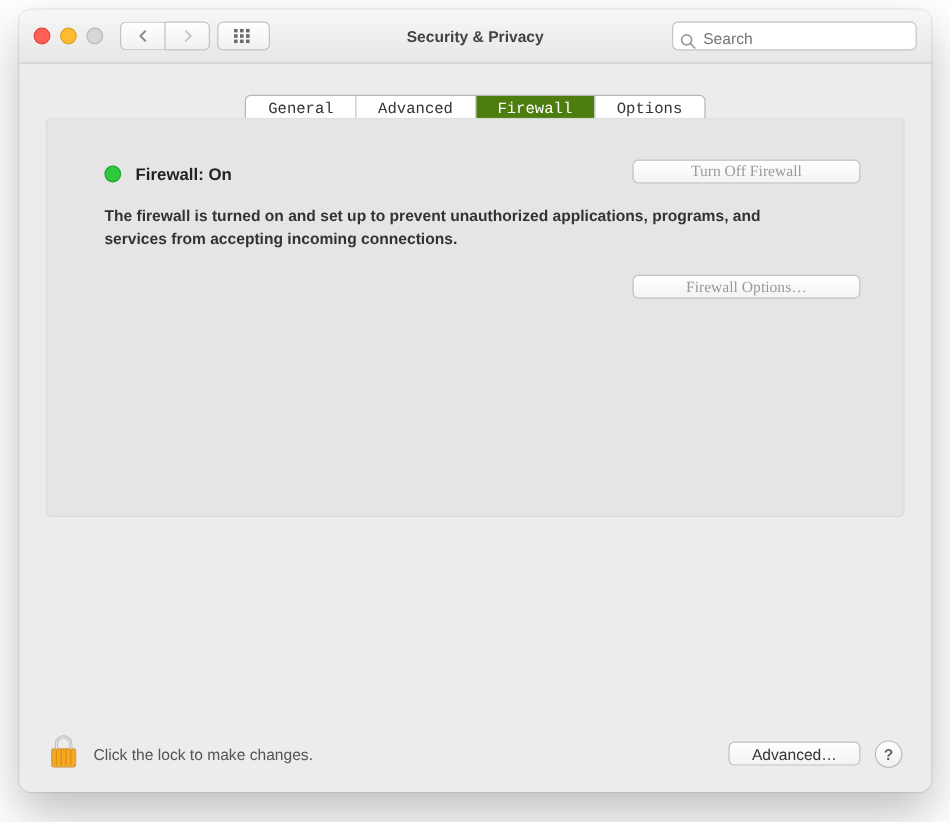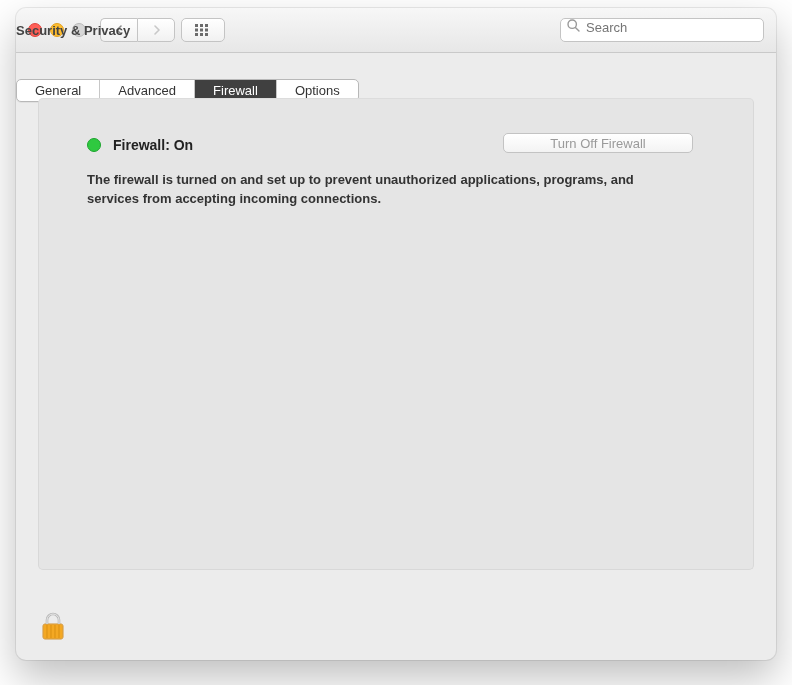"Security & Privacy" .win-title { text-align: left -> center }
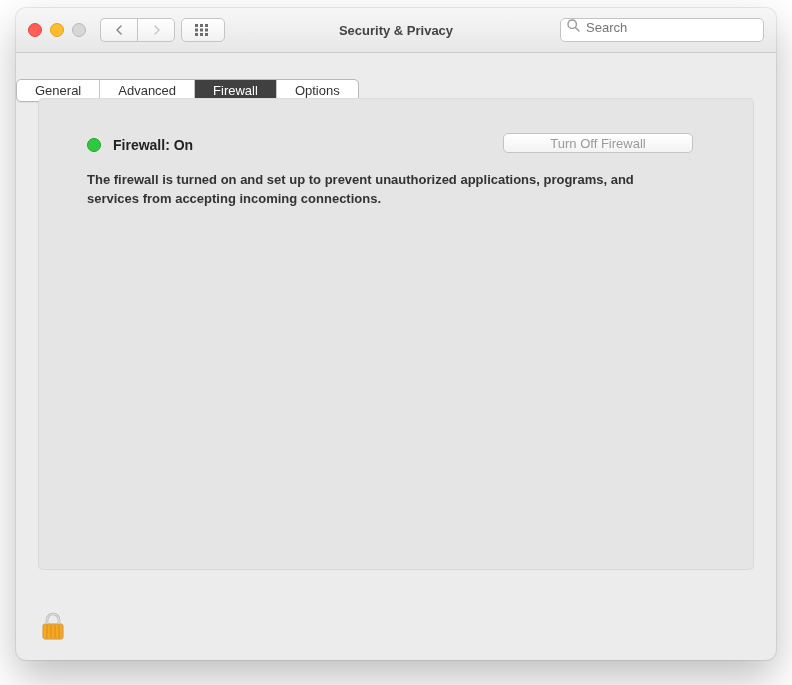"Search" .search { align-items: flex-start -> flex-end }
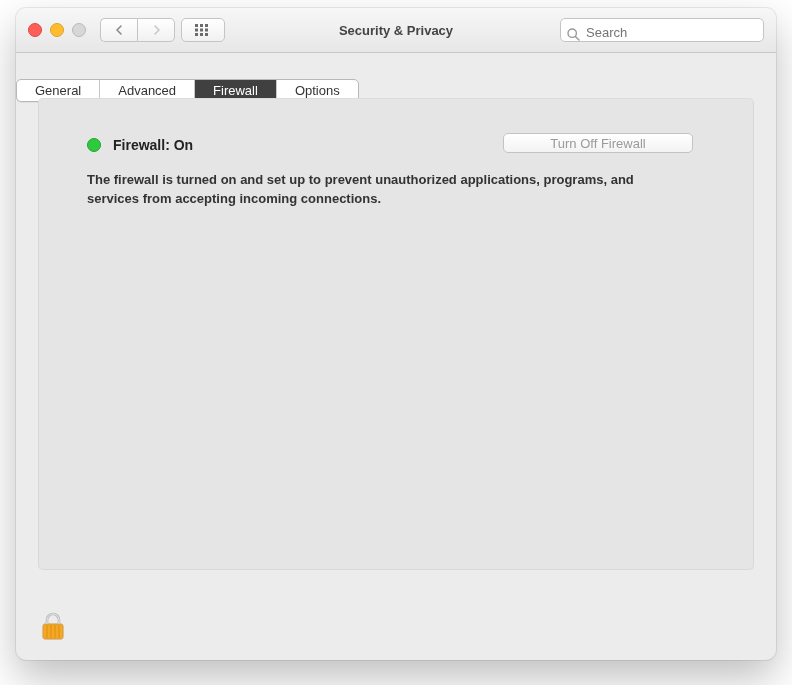"General" .tab-area { font-family: none -> Liberation Mono, monospace; justify-content: none -> center }
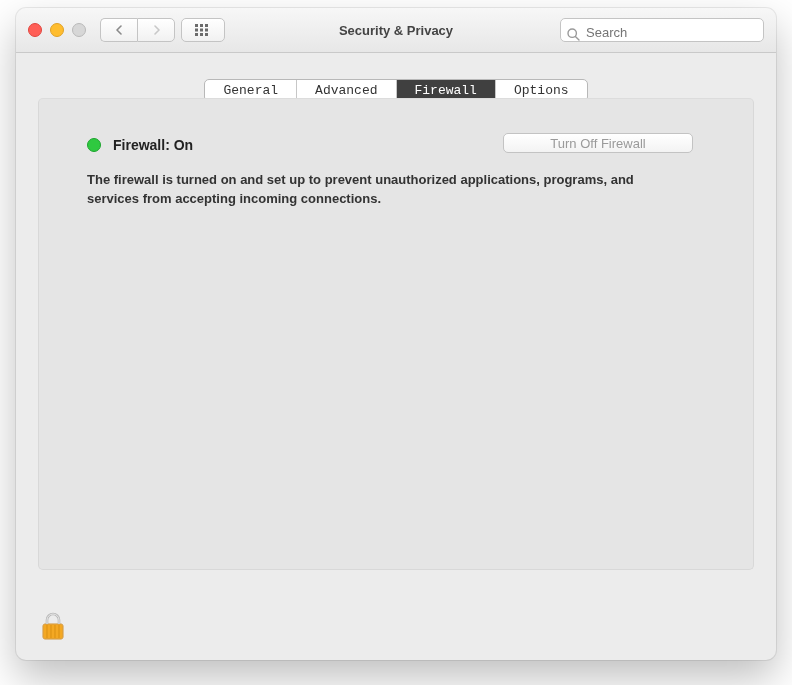"Firewall" .tab.active { background: #404040 -> #4d7c0f }
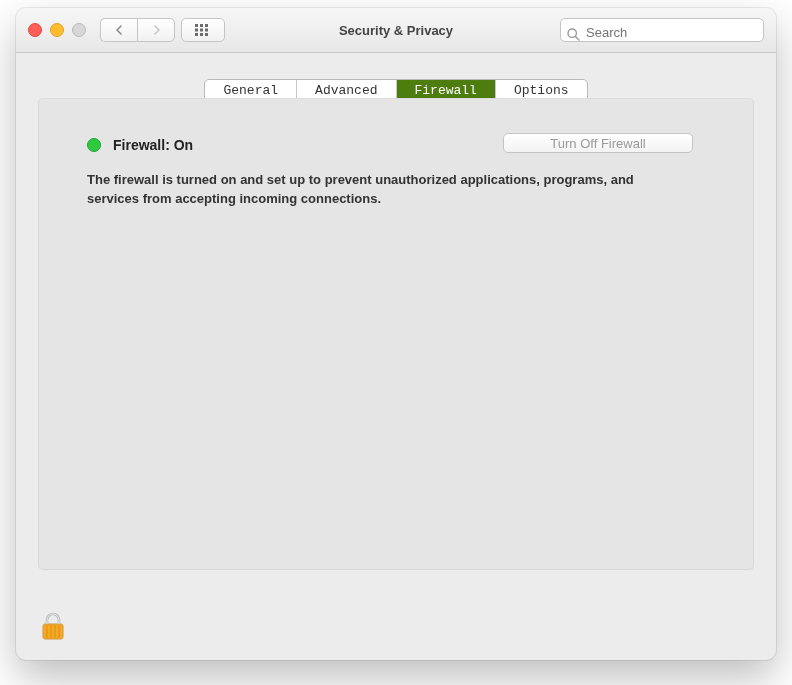"Firewall: On" .panel { height: 472px -> 333px }
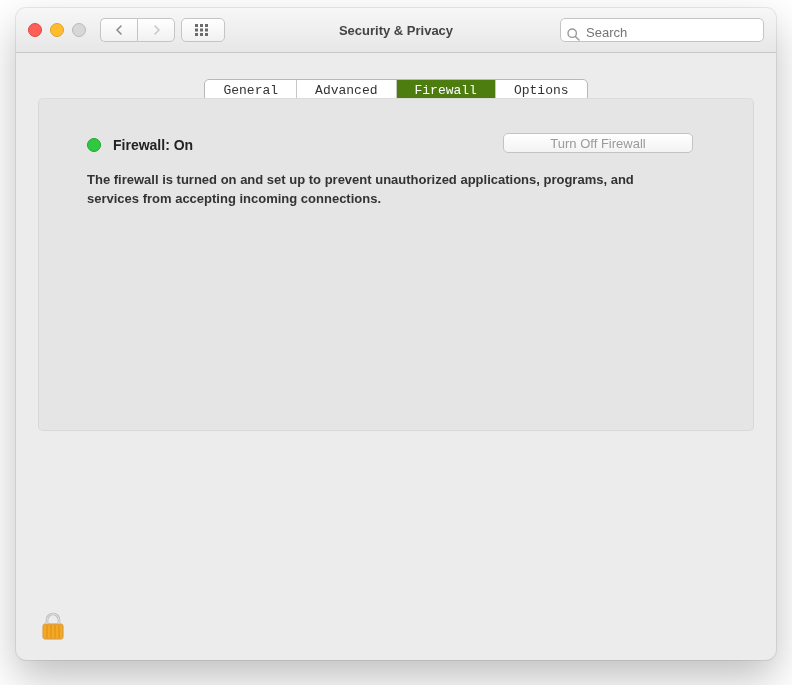"Turn Off Firewall" .btn-right { font-family: none -> Liberation Serif, serif; right: 60px -> 36px }
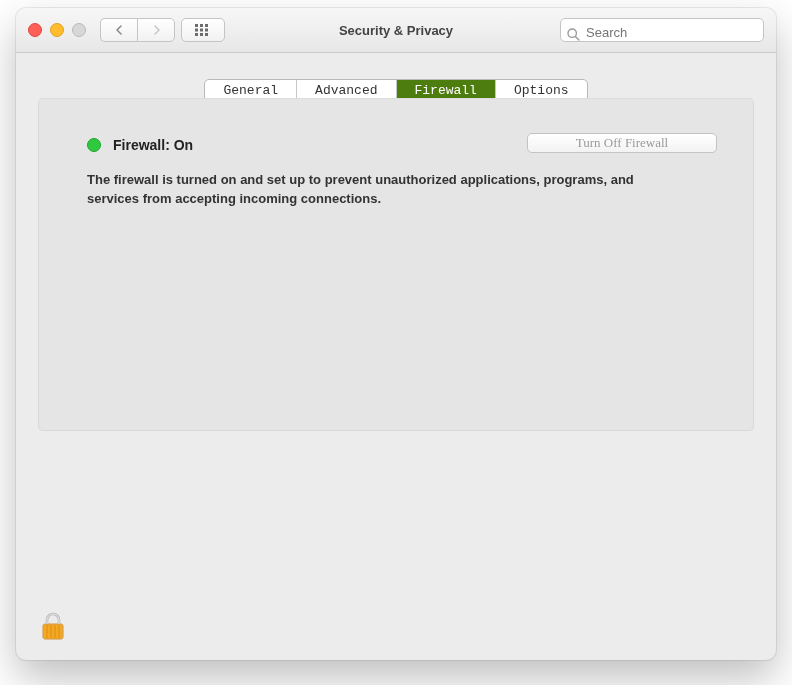"Firewall Options…" button.mac-btn { html: none -> <button>Firewall Options…</button> }
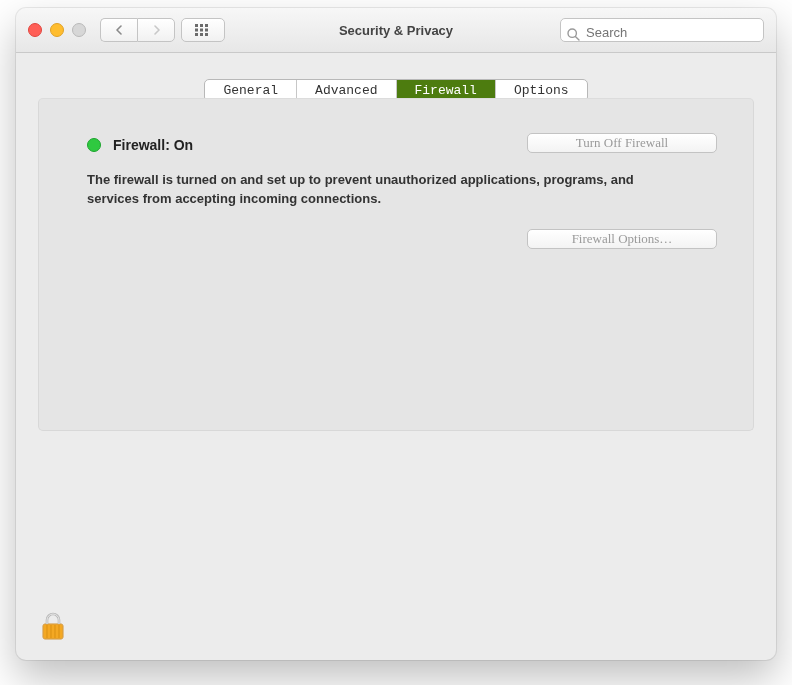"Click the lock to make" span { html: none -> <span>Click the lock to make changes.</span> }
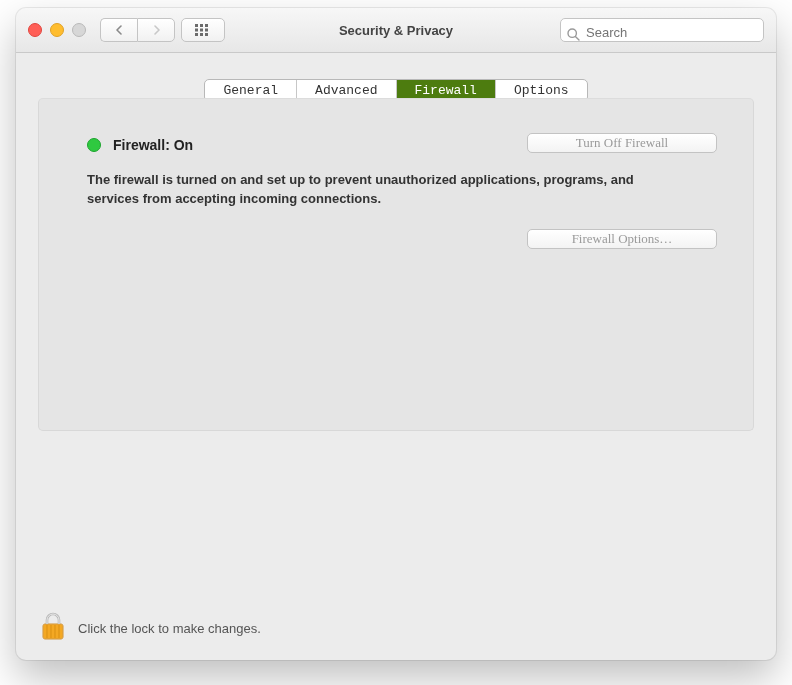"Advanced…" div.footer-right { html: none -> <div> <button>Advanced…</button> <div>?</div> </div> }
